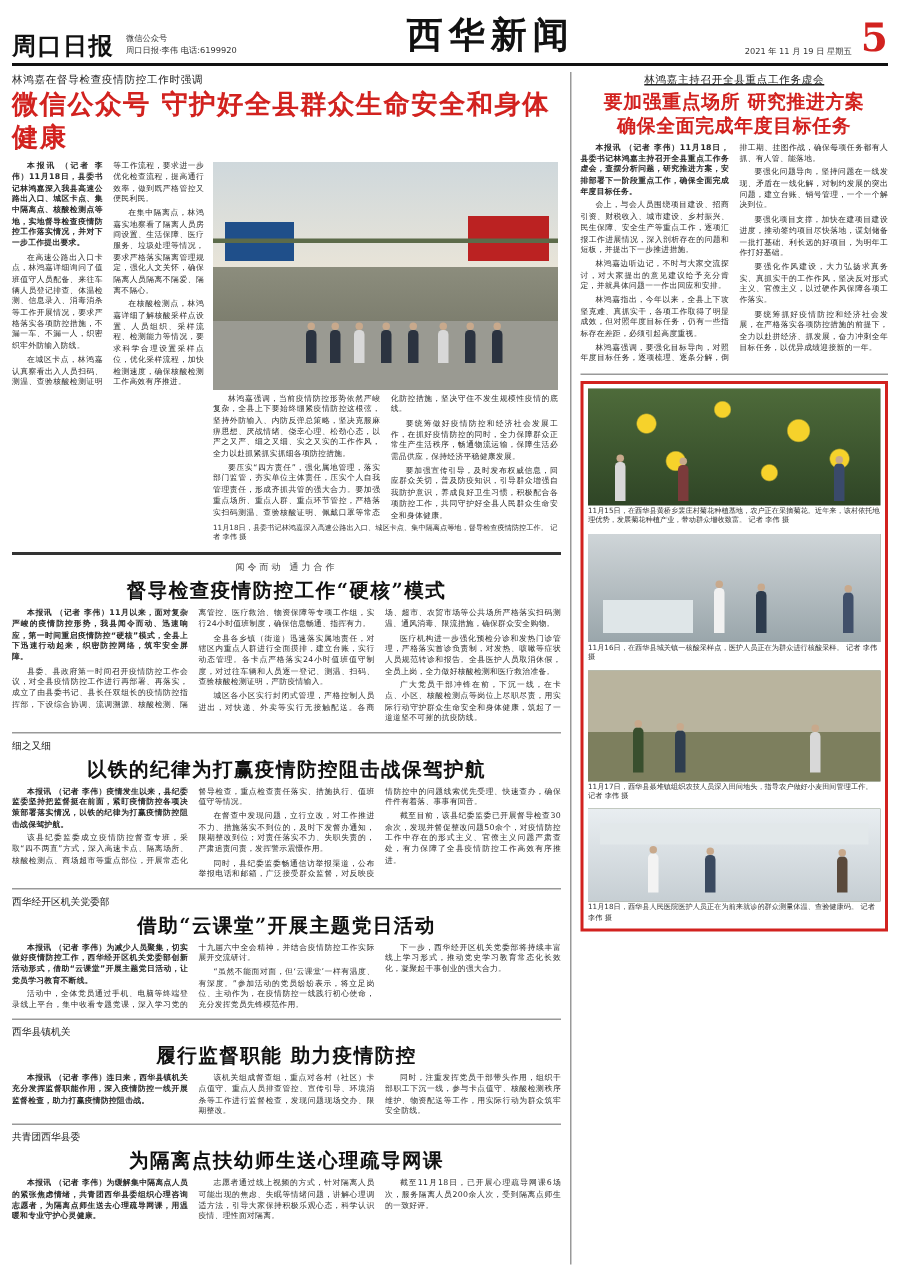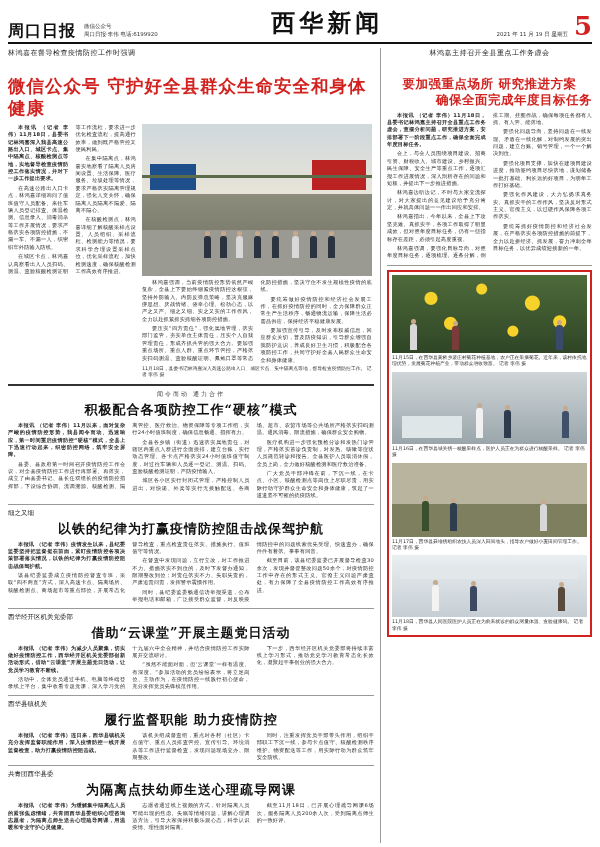"林鸿嘉在督导检查疫情防控工作时强调" .kicker { margin-bottom: 18px -> 2px }
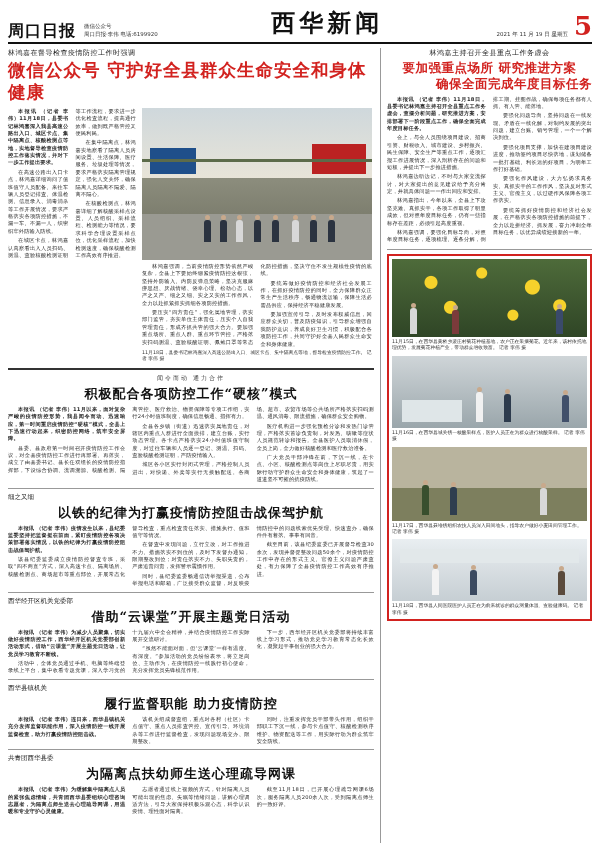"林鸿嘉主持召开全县重点工作务虚会" div.kicker { text-decoration: none -> underline }
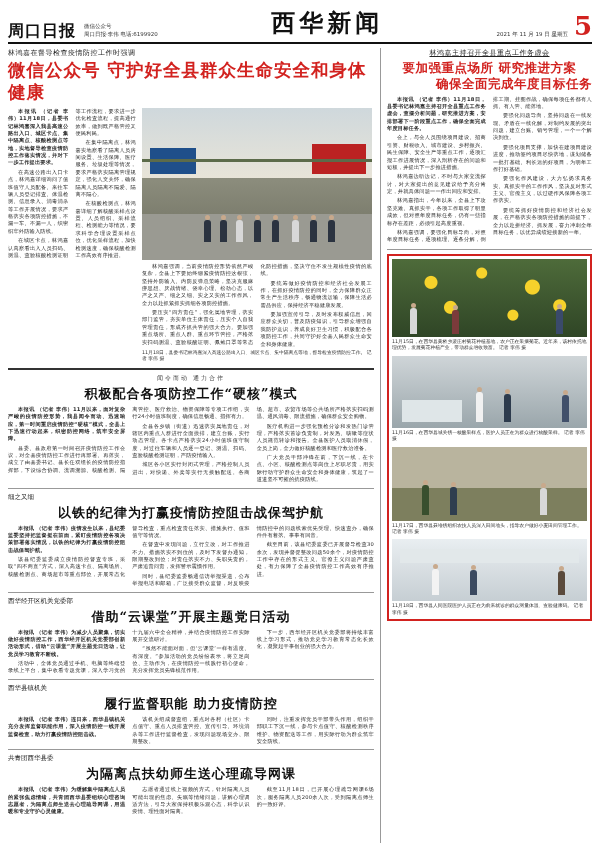"确保全面完成年度目标任务" div.headline-r1 { text-align: right -> none }
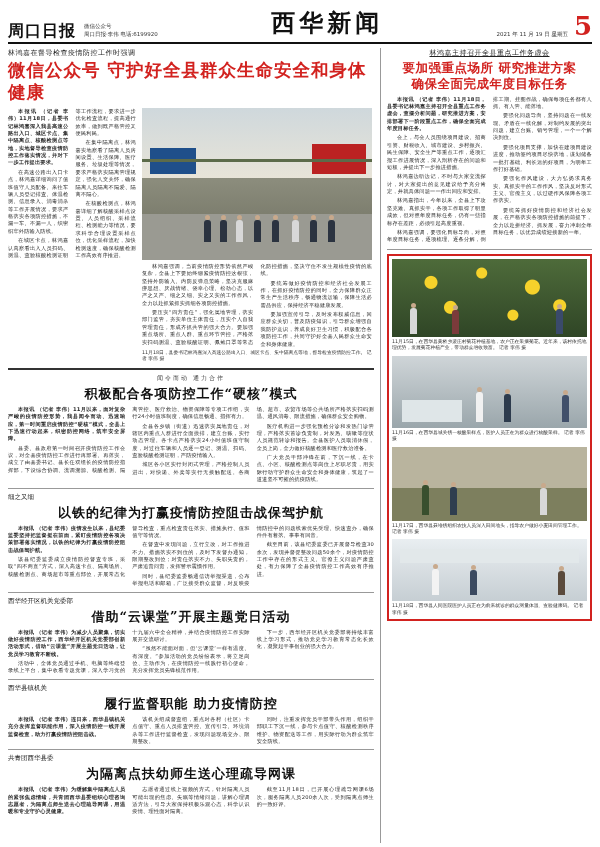"积极配合各项防控工作“硬核”模式" div.sub-head { text: 积极配合各项 -> 督导检查疫情 }
